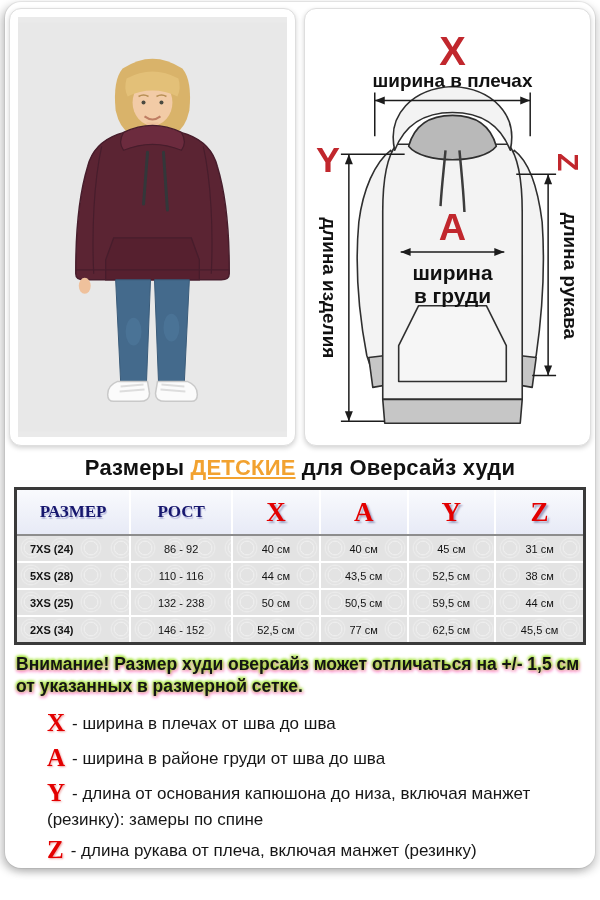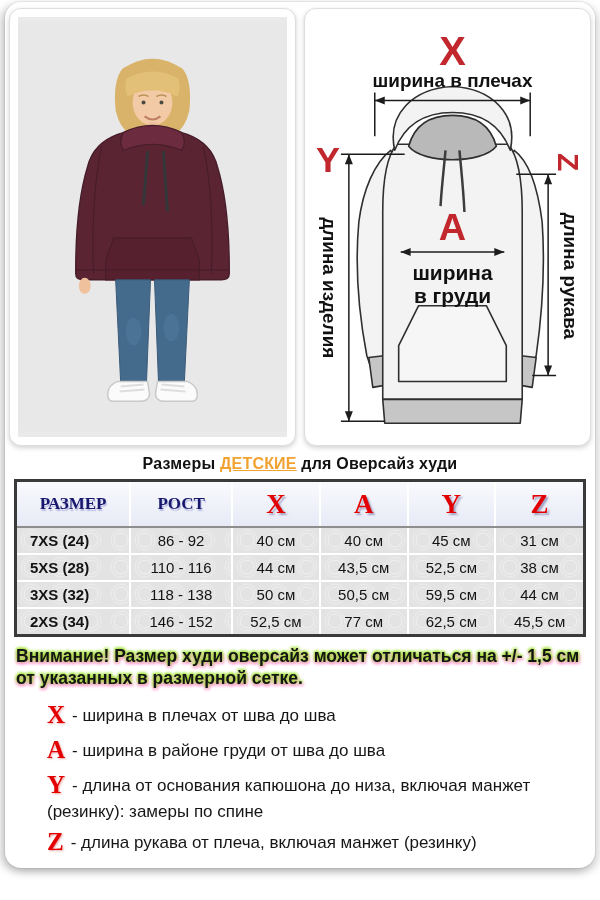"Размеры ДЕТСКИЕ для Оверсайз худи" .title-row { font-size: 16px -> 22px }
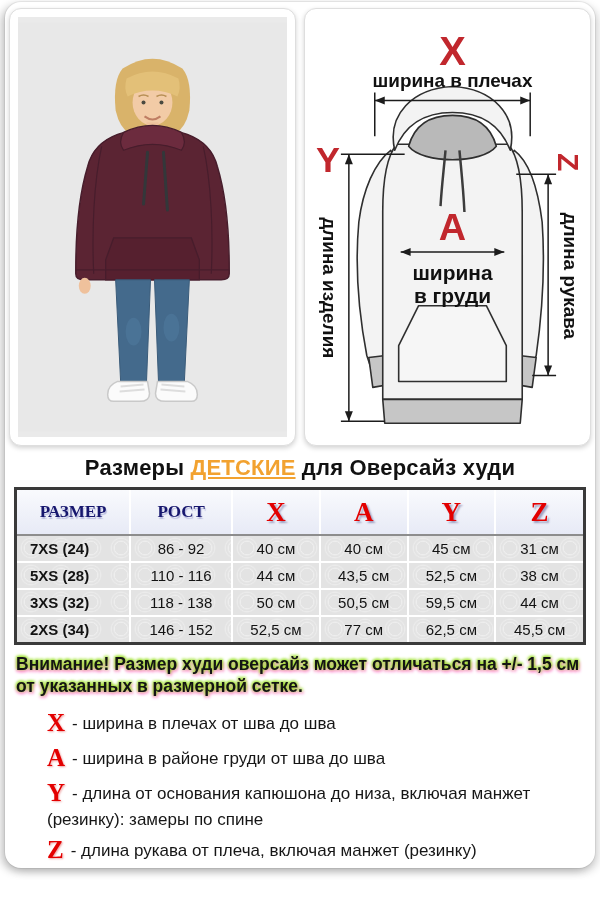"7XS (24)" .size-table td { font-size: 15px -> 11px }
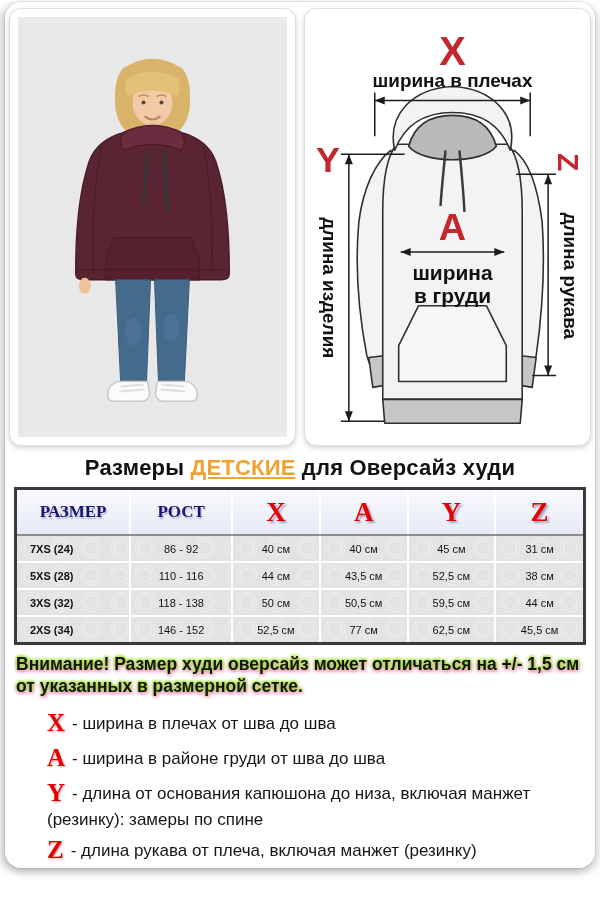"3XS (32)" td.size-cell { text: 32 -> 25 }
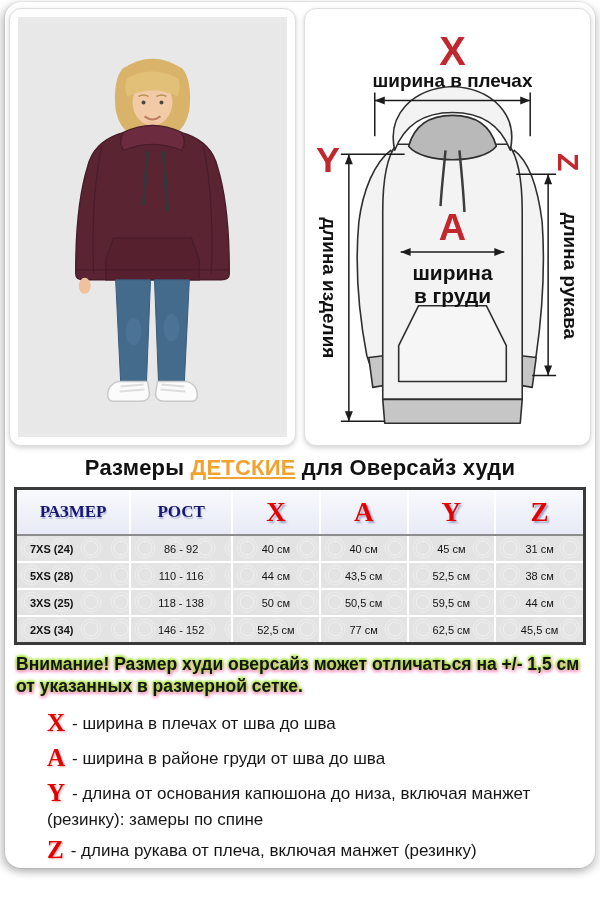"118 - 138" td { text: 118 - 138 -> 132 - 238 }
